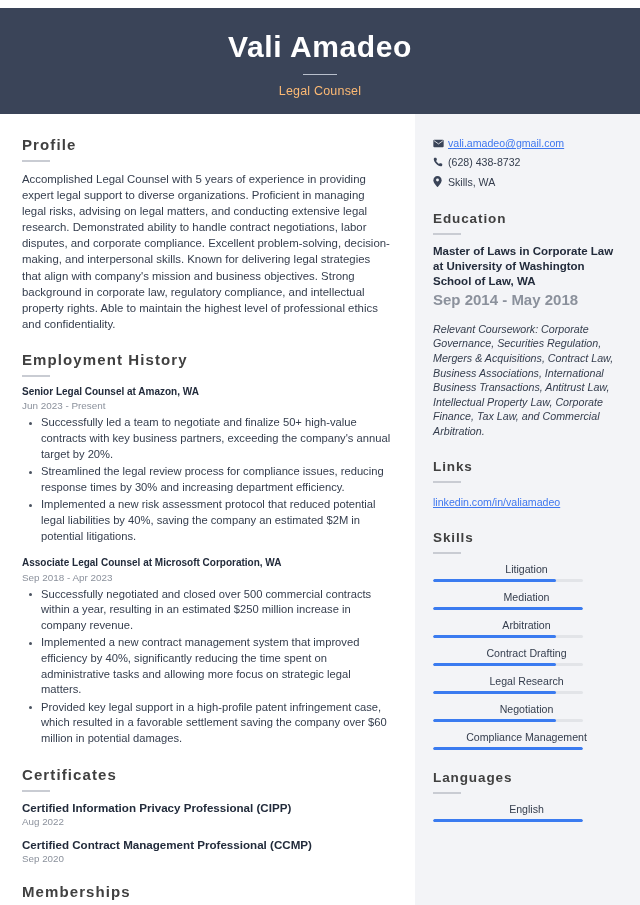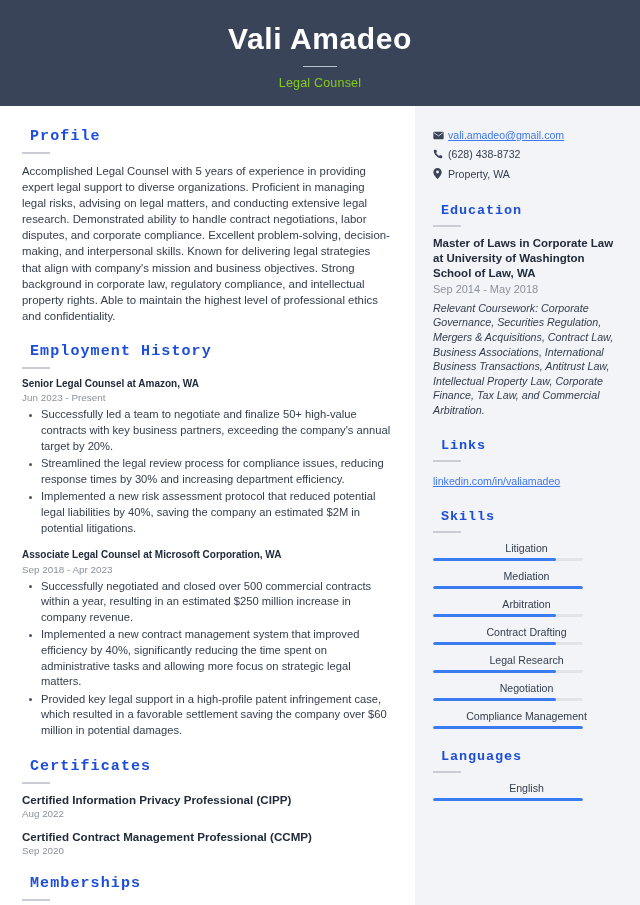"Vali Amadeo" .header { margin-top: none -> 8px }
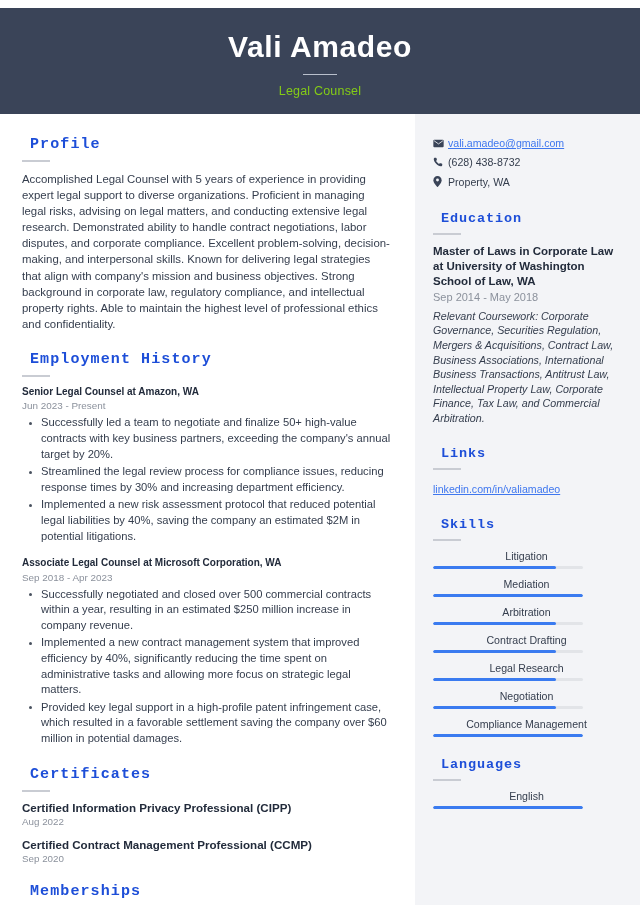"Legal Counsel" .header-title { color: #84cc16 -> #fdba74 }
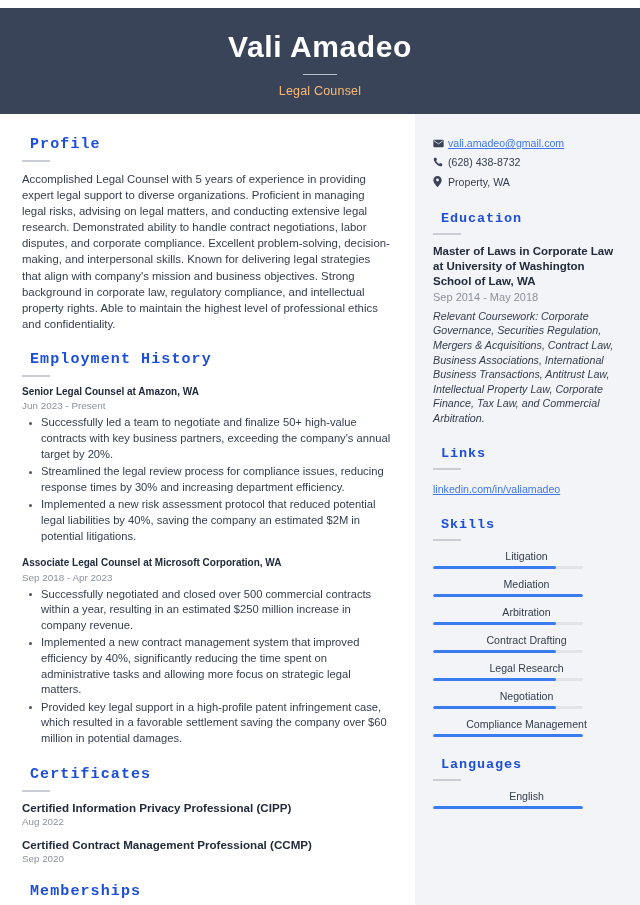"Profile" .sec-title { color: #1d4ed8 -> #404040; font-family: Liberation Mono, monospace -> none; margin: 0 0 7px 8px -> 0 0 7px 0 }
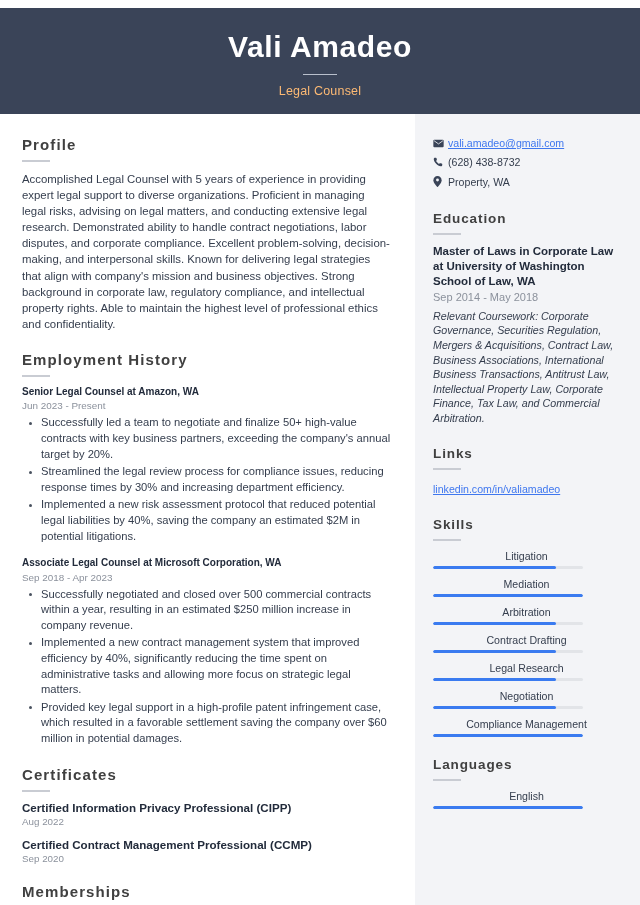"Property, WA" span.contact-text { text: Property -> Skills }
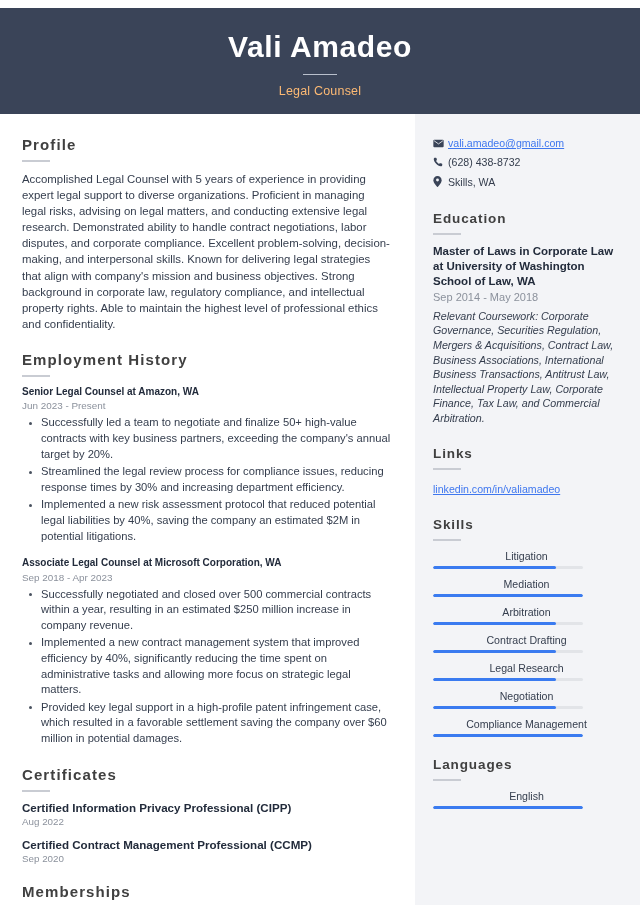"Sep 2014 - May 2018" .edu-date { font-size: 11px -> 15px; font-weight: none -> bold; margin: 0 0 6px 0 -> 0 0 14px 0 }
